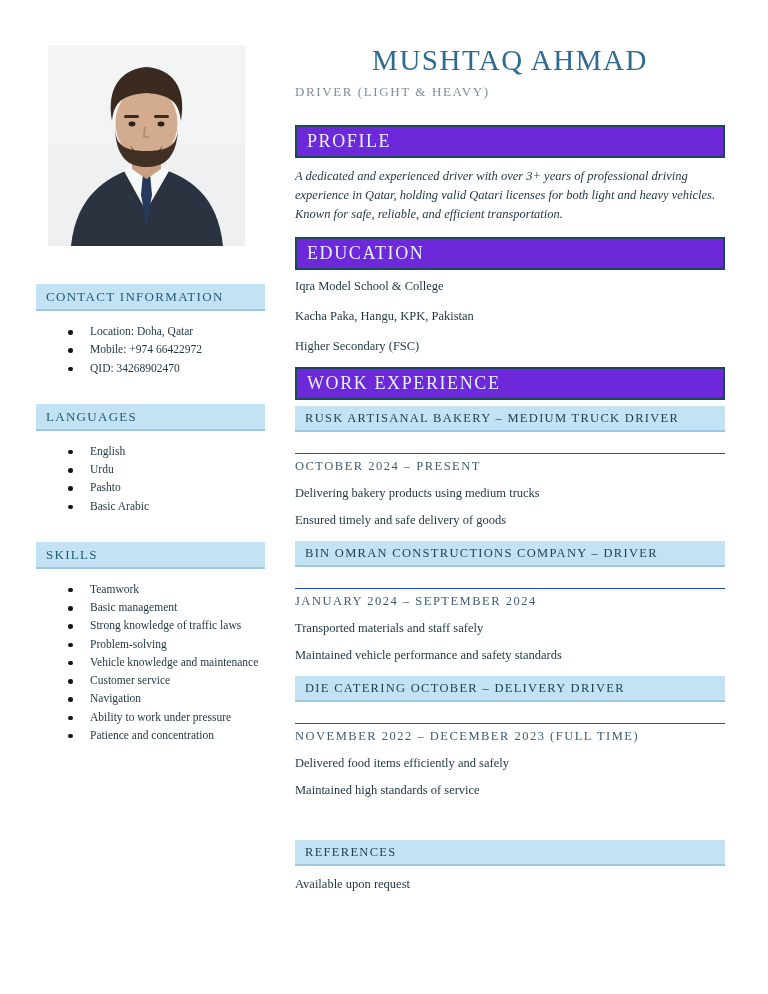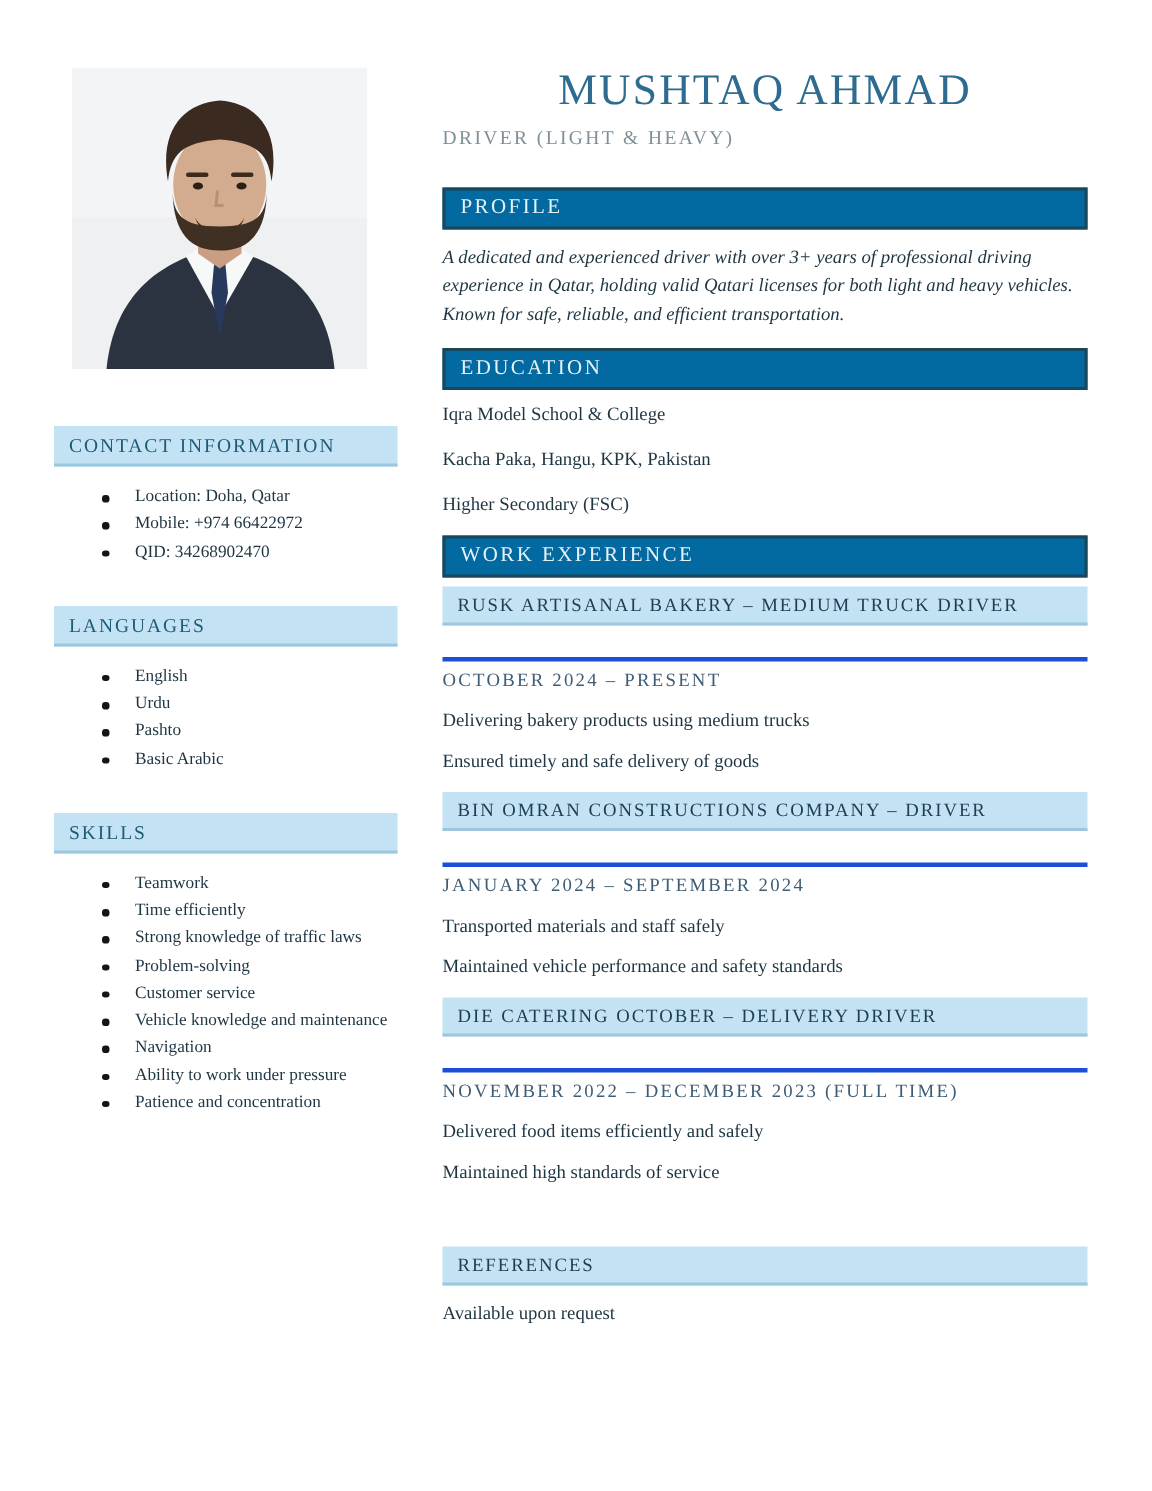"PROFILE" .teal-bar { background: #0369a1 -> #6d28d9; font-size: 14px -> 18px }
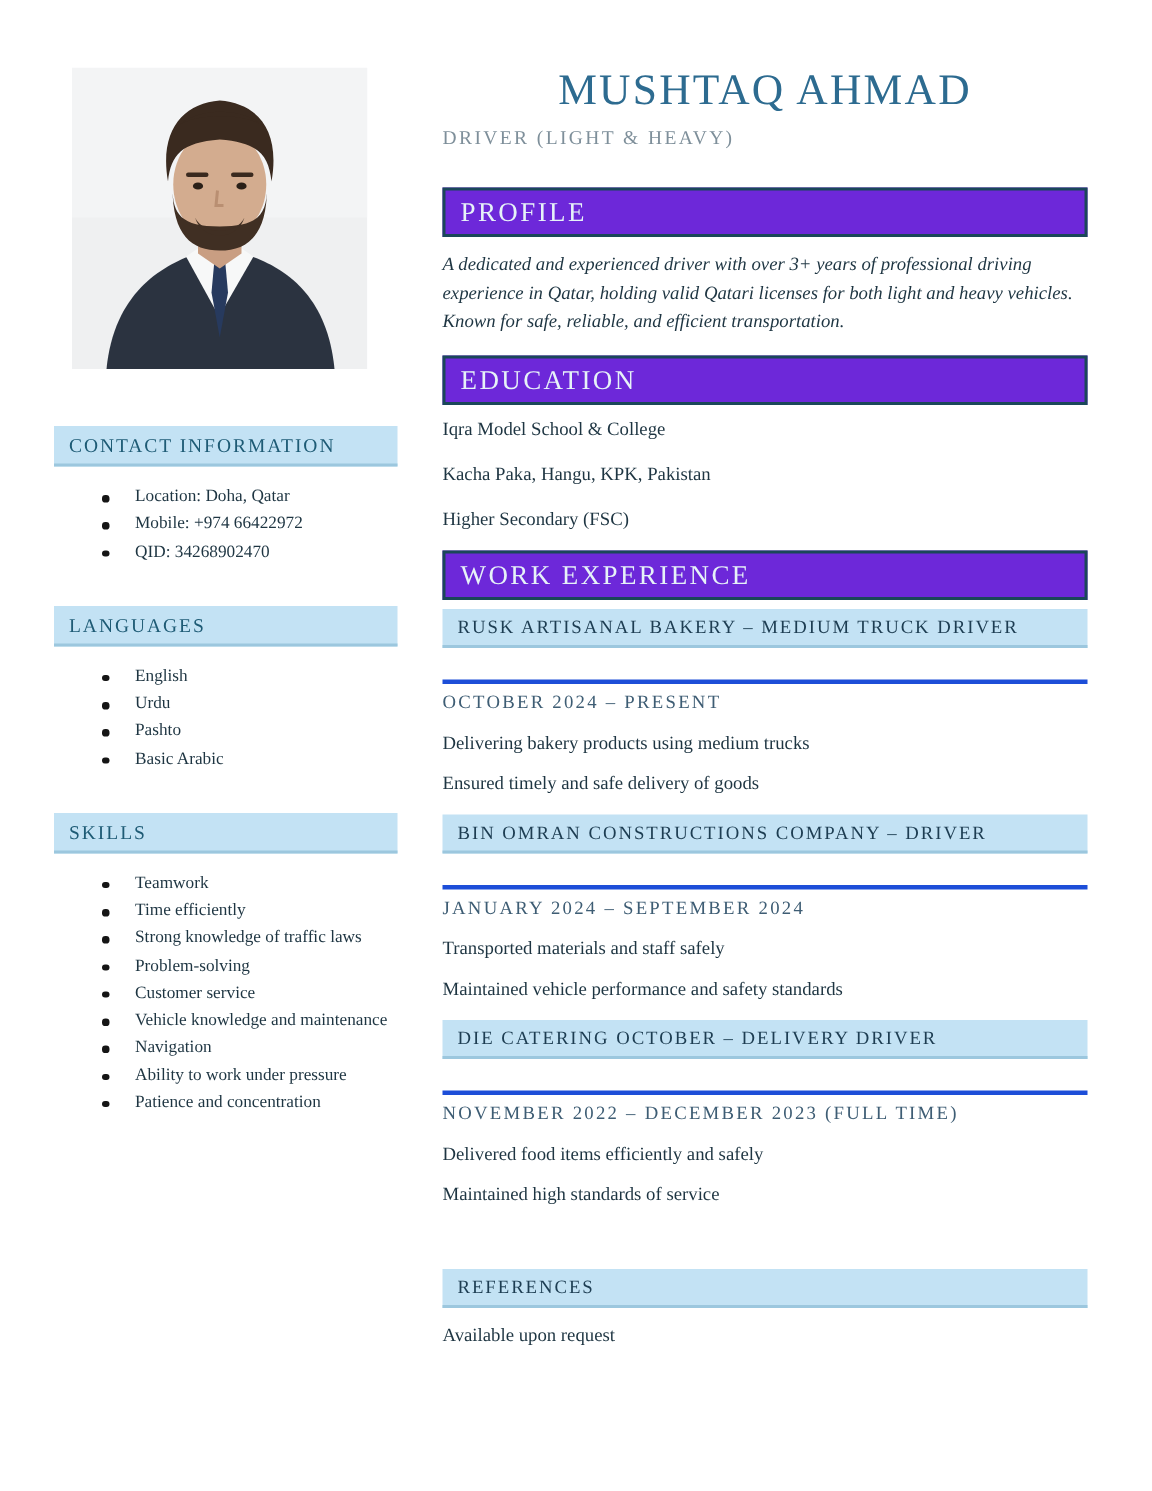"OCTOBER 2024 – PRESENT" .date-row { border-top: 3px solid #1d4ed8 -> 1px solid #1d4ed8 }
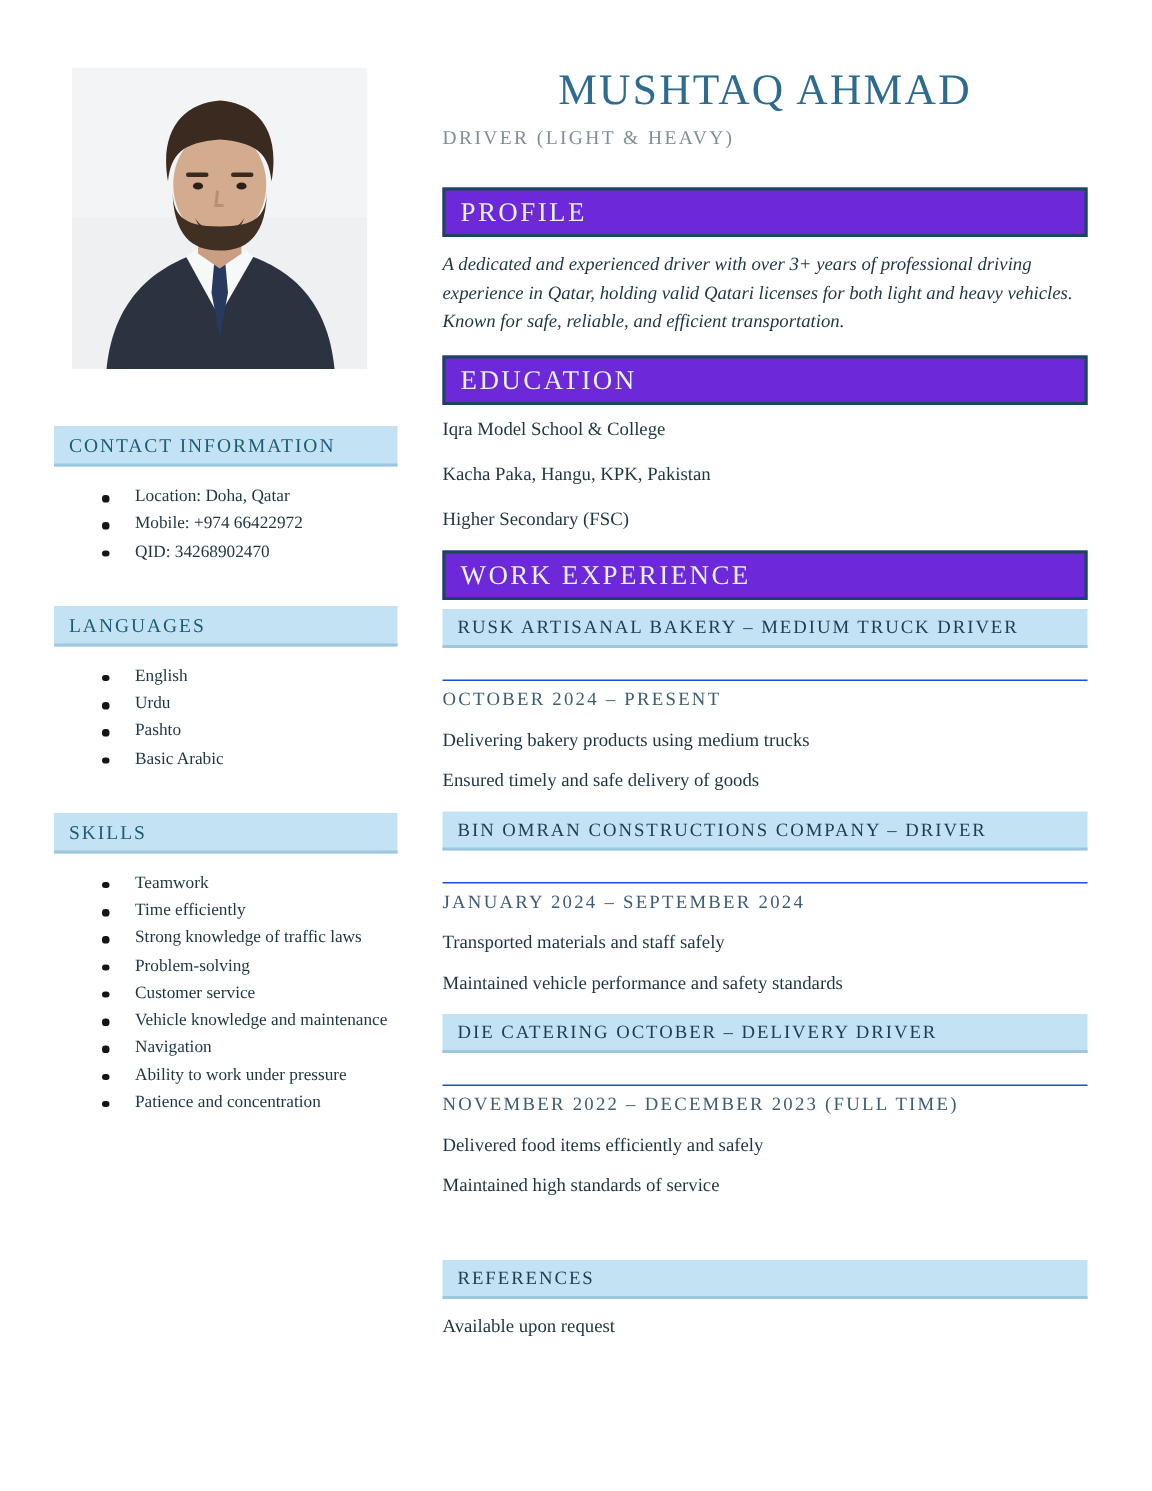"Time efficiently" li { text: Time efficiently -> Basic management }
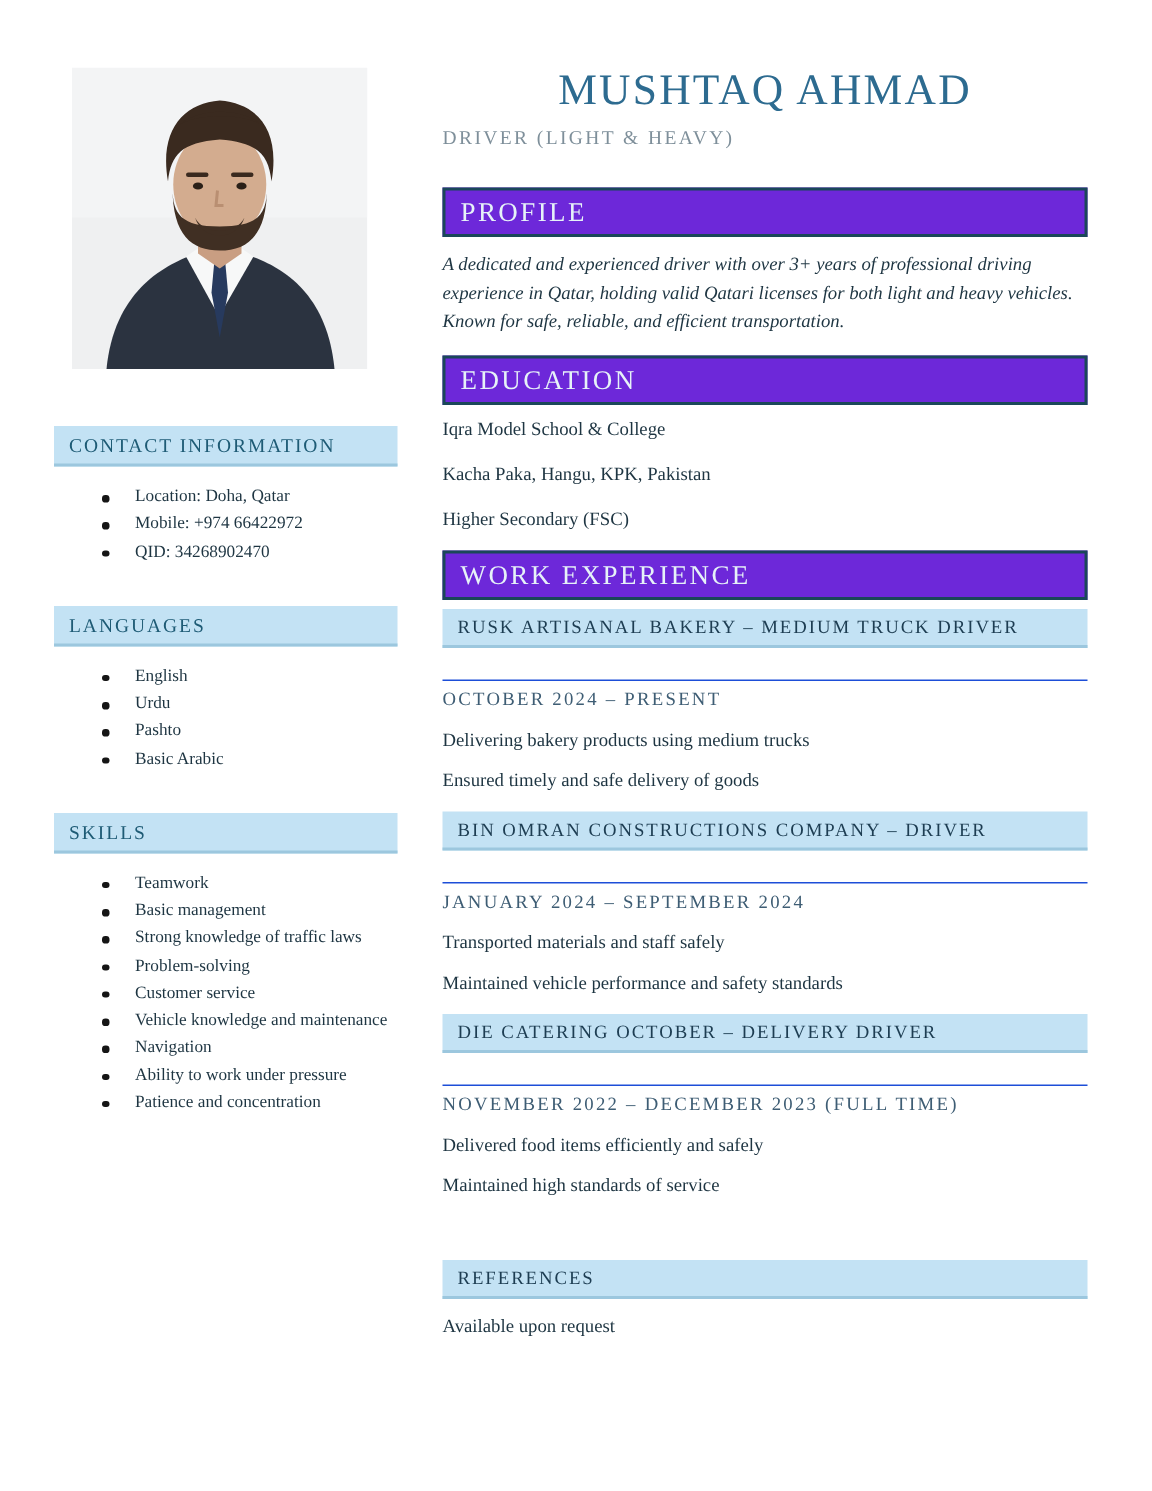"Customer service" li { order: before "Vehicle knowledge and maintenance" -> after "Vehicle knowledge and maintenance" }
